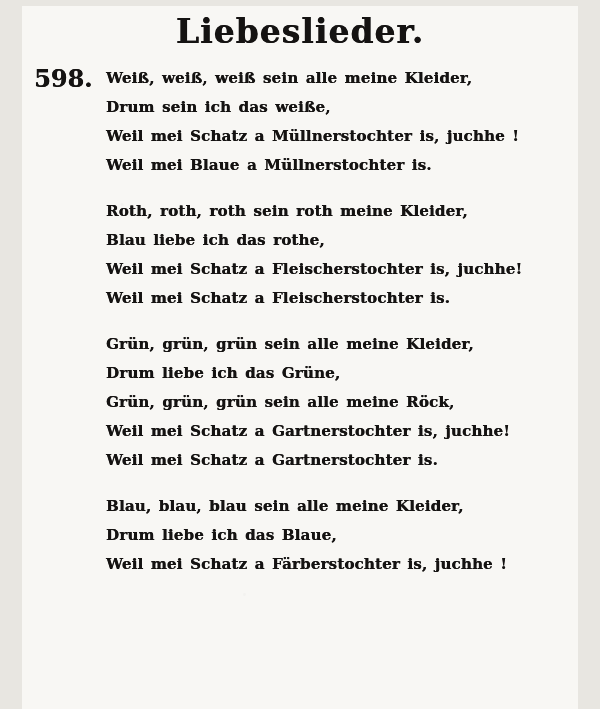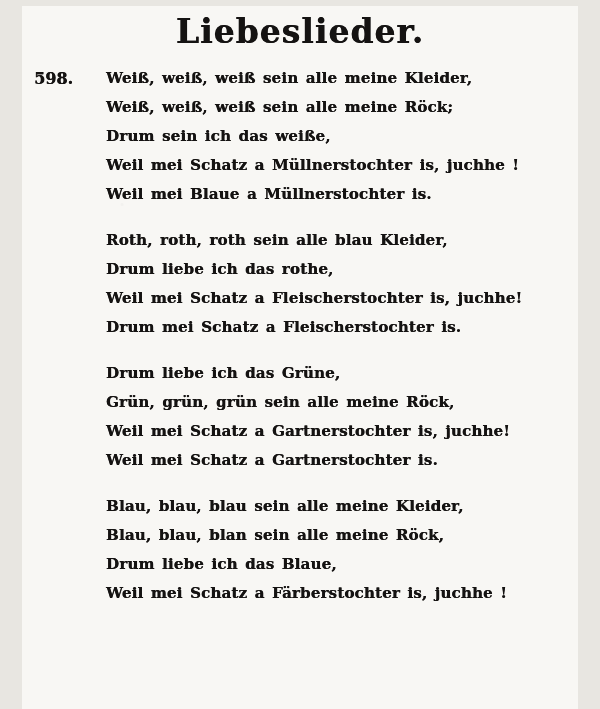"598." .song-number { font-size: 16px -> 24px }
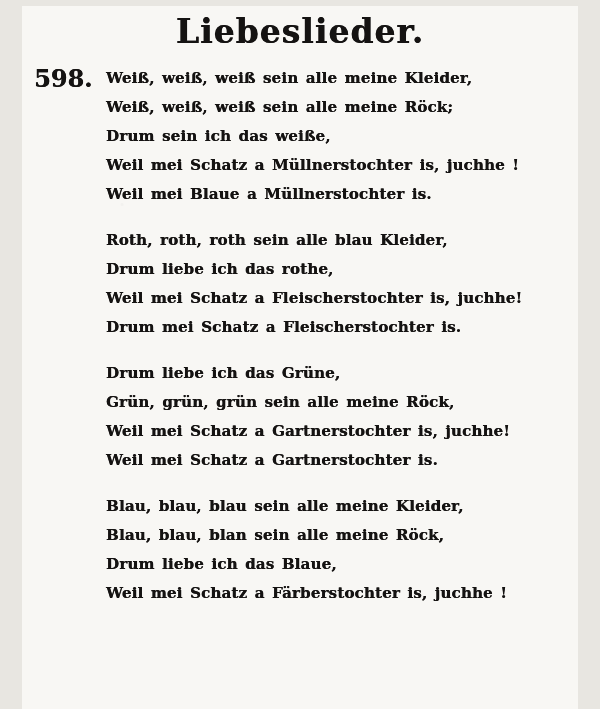"Weiß, weiß, weiß sein alle meine Röck;" span.poem-line { html: <span>Weiß, weiß, weiß sein alle meine Röck;</span> -> none }
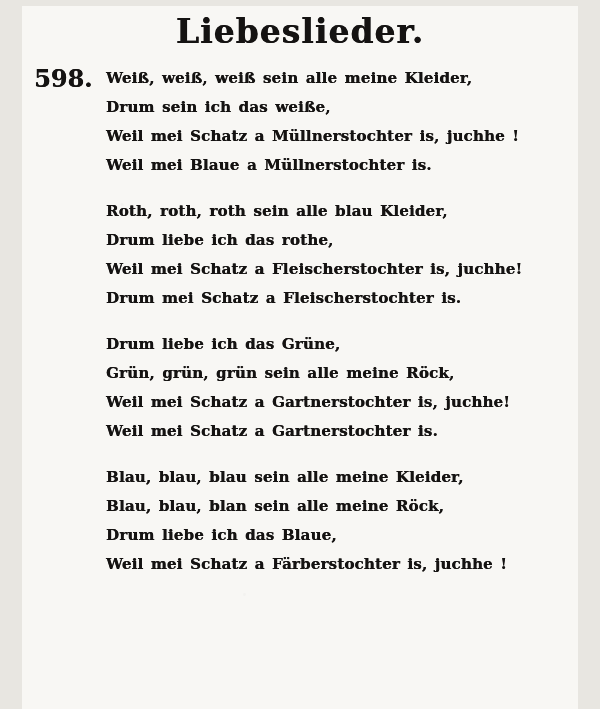"Roth, roth, roth sein alle" span.poem-line { text: alle blau -> roth meine }
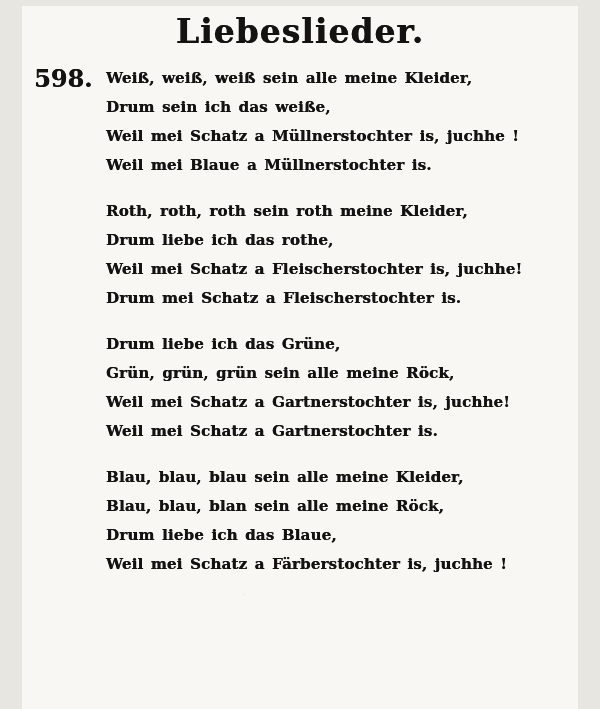"Drum liebe ich das rothe," span.poem-line { text: Drum -> Blau }
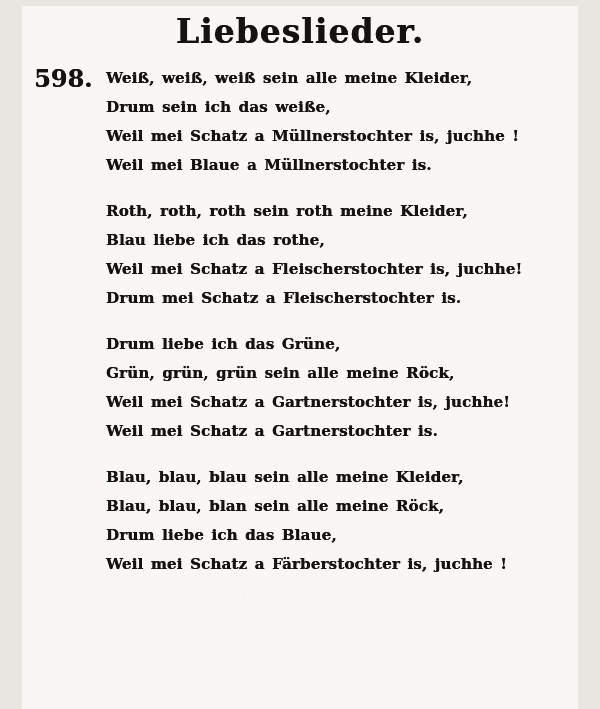"Drum mei Schatz a Fleischerstochter" span.poem-line { text: Drum -> Weil }
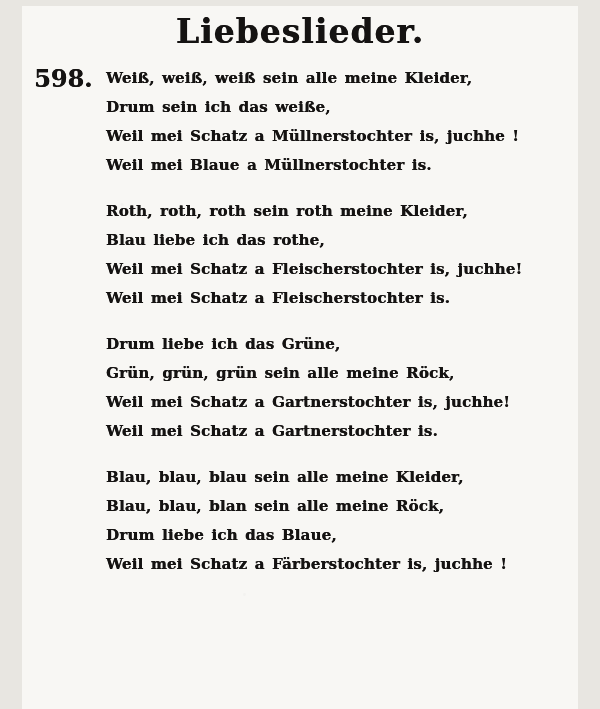"Grün, grün, grün sein alle meine Kleider," span.poem-line { html: none -> <span>Grün, grün, grün sein alle meine Kleider,</span> }
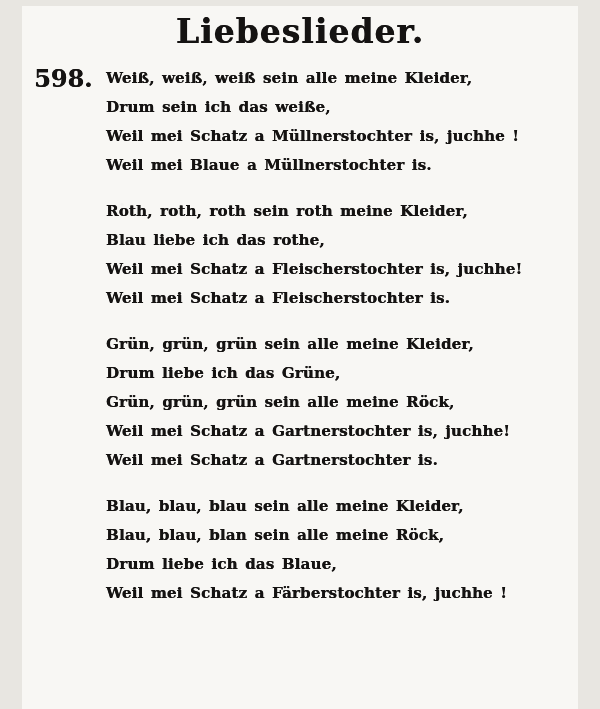"Blau, blau, blan sein alle" span.poem-line { html: <span>Blau, blau, blan sein alle meine Röck,</span> -> none }
